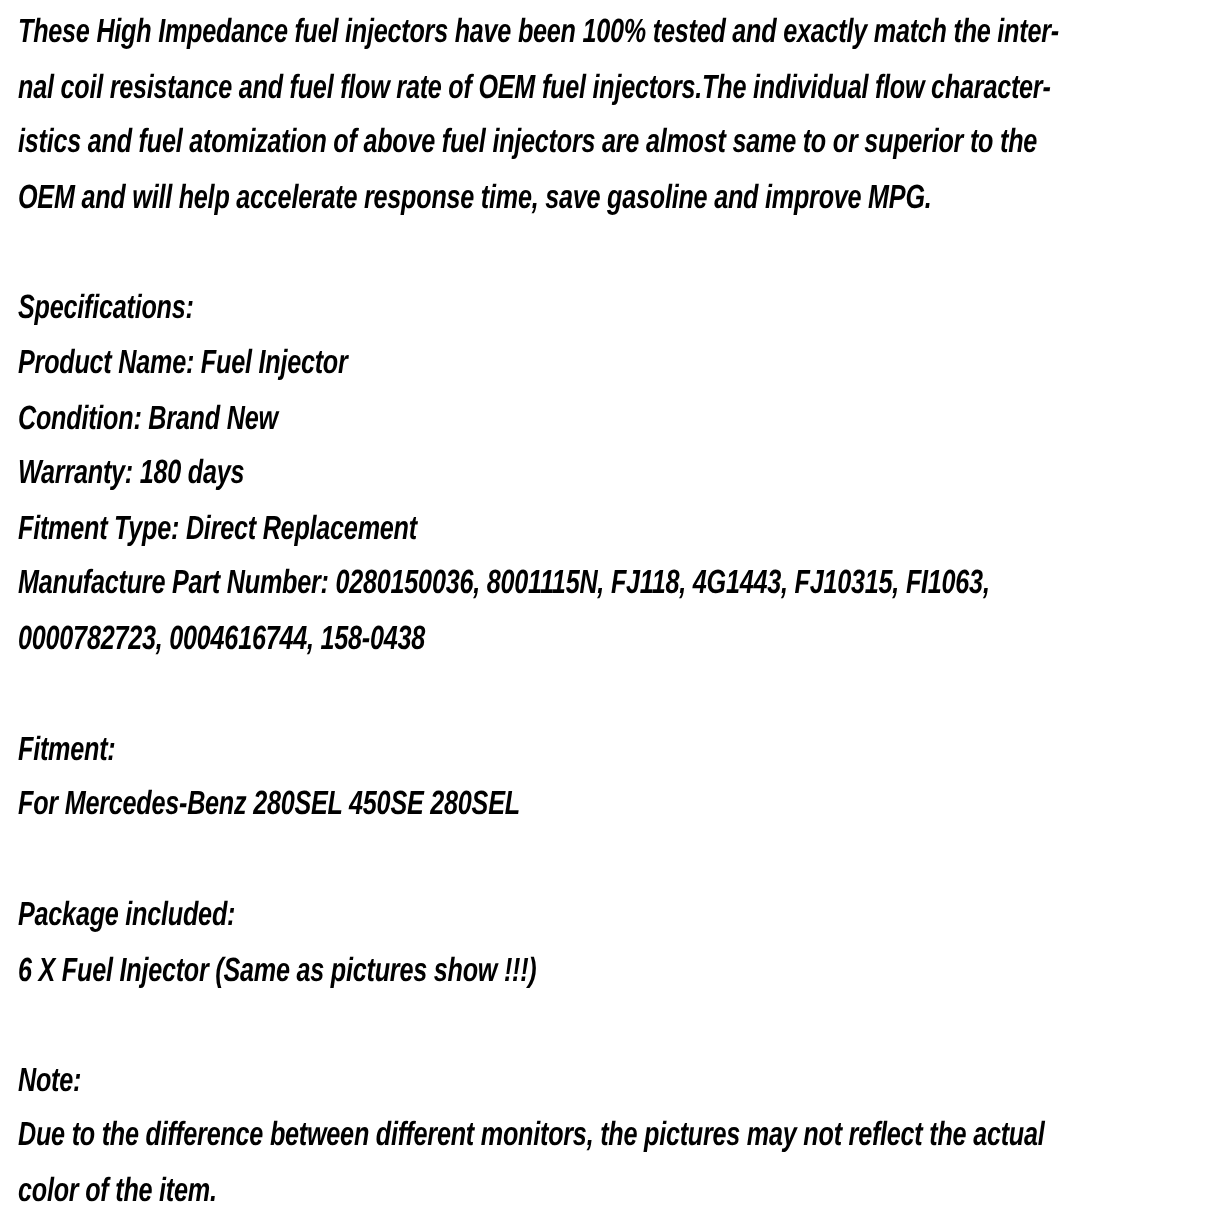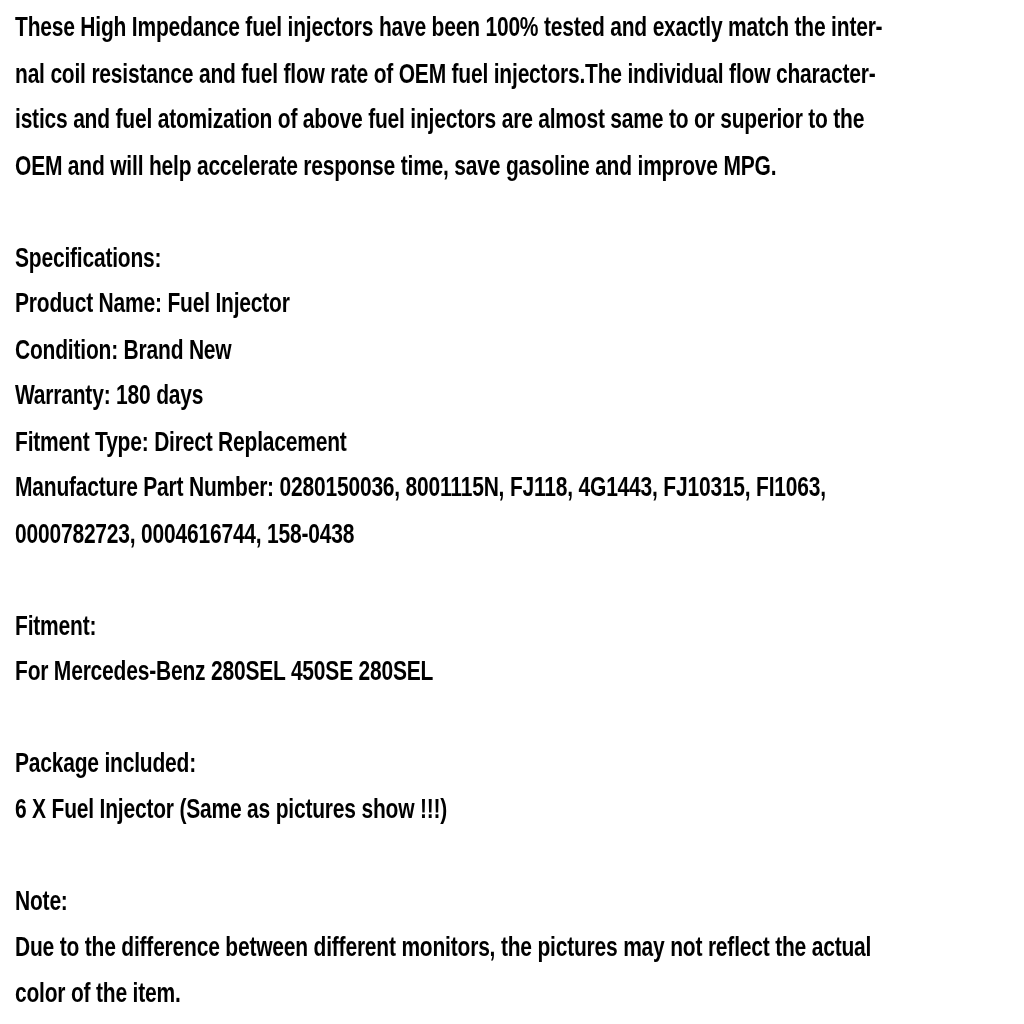"These High Impedance fuel injectors" .page { font-style: none -> italic }
